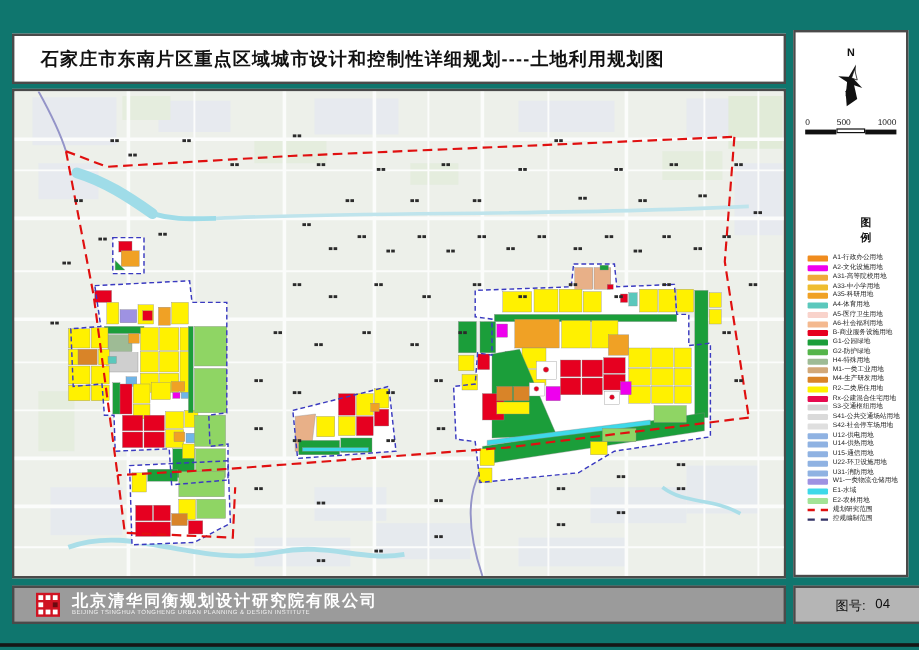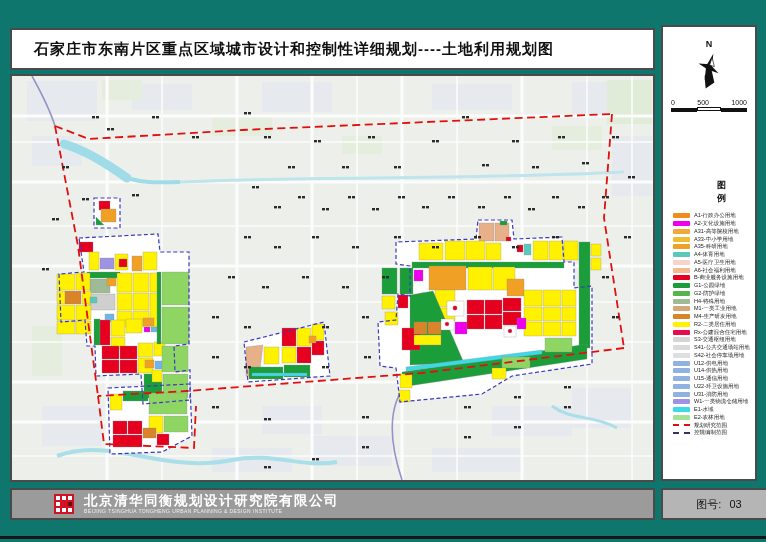"北京清华同衡规划设计研究院有限公司" .footer-bar { padding-left: 24px -> none }
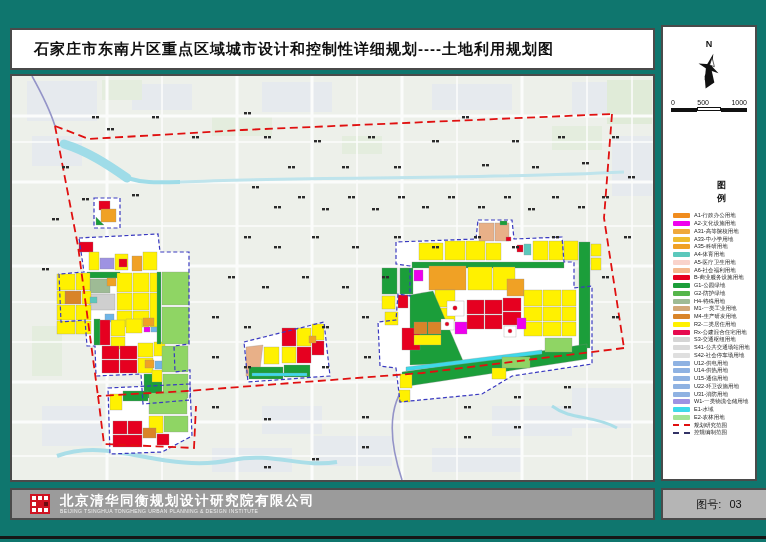"03" span { text: 03 -> 04 }
